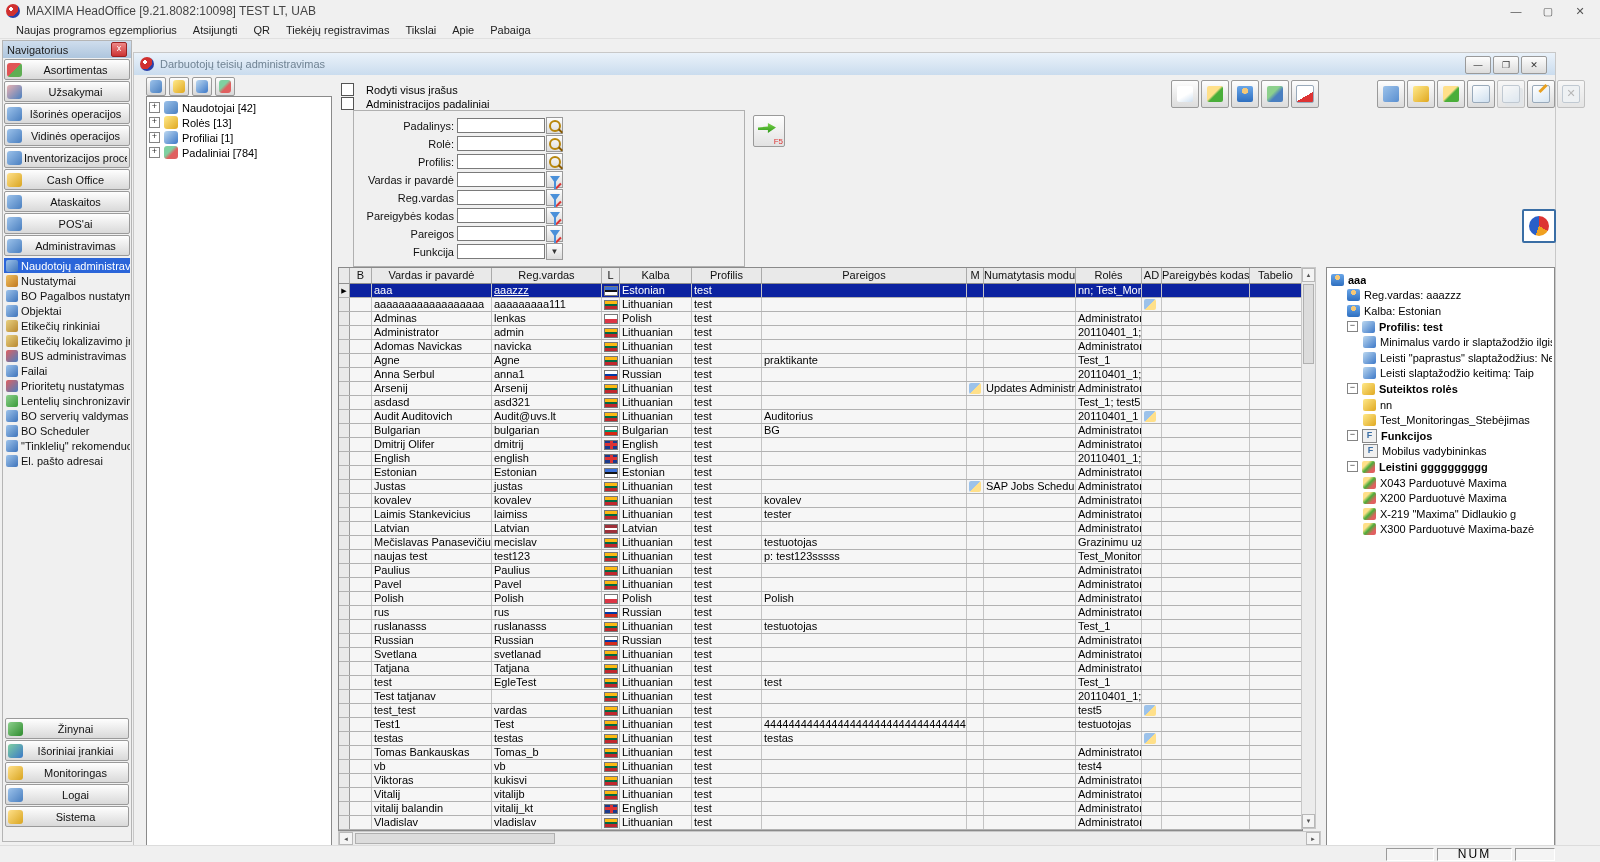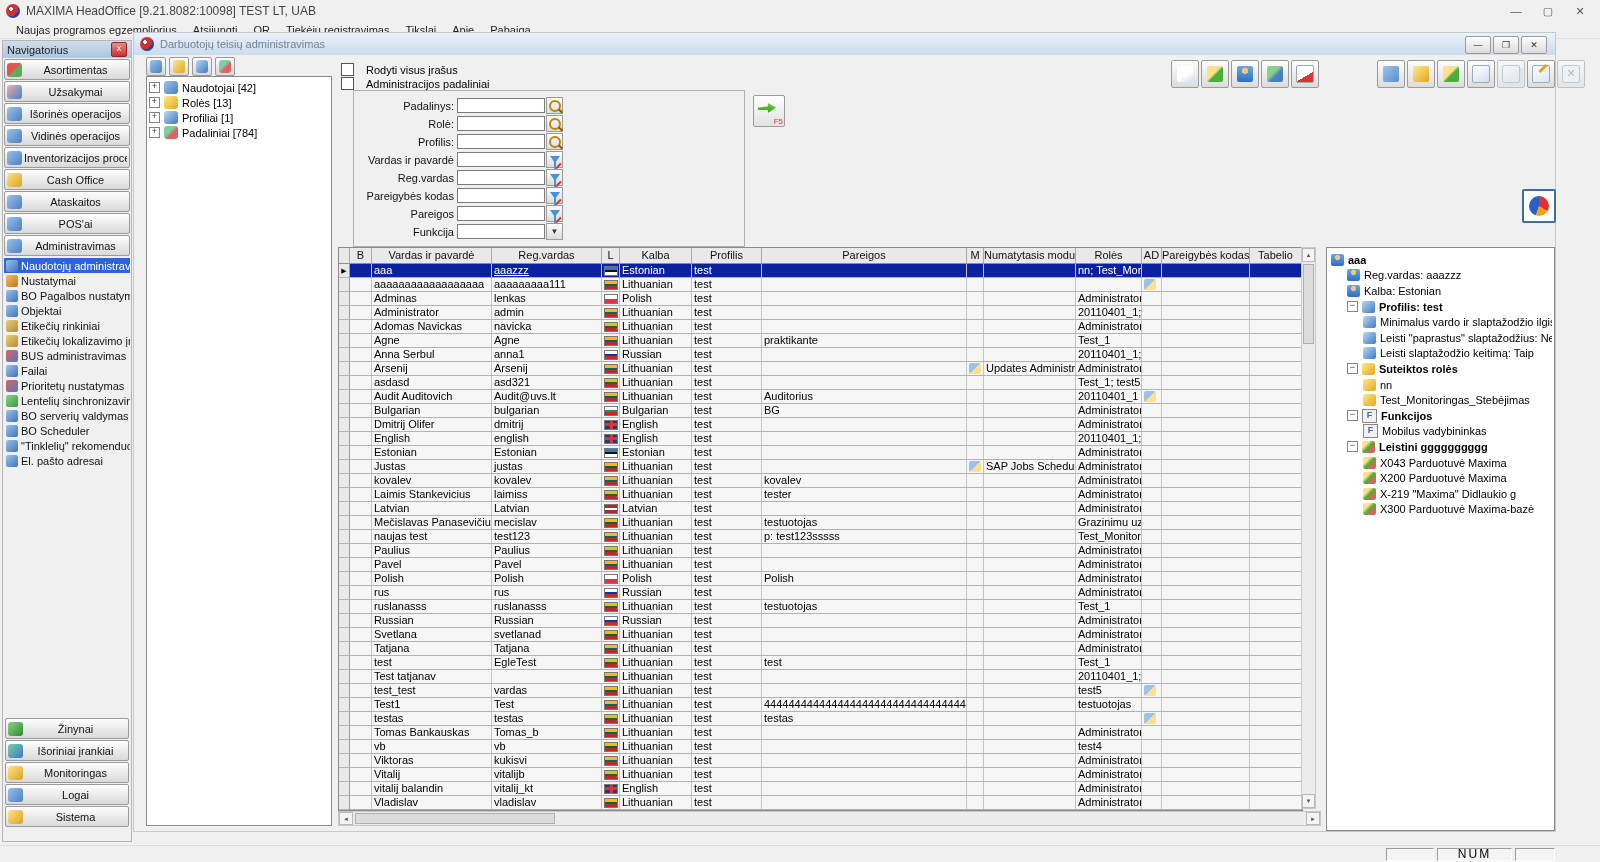"Darbuotojų teisių administravimas" .child { top: 32px -> 52px }
